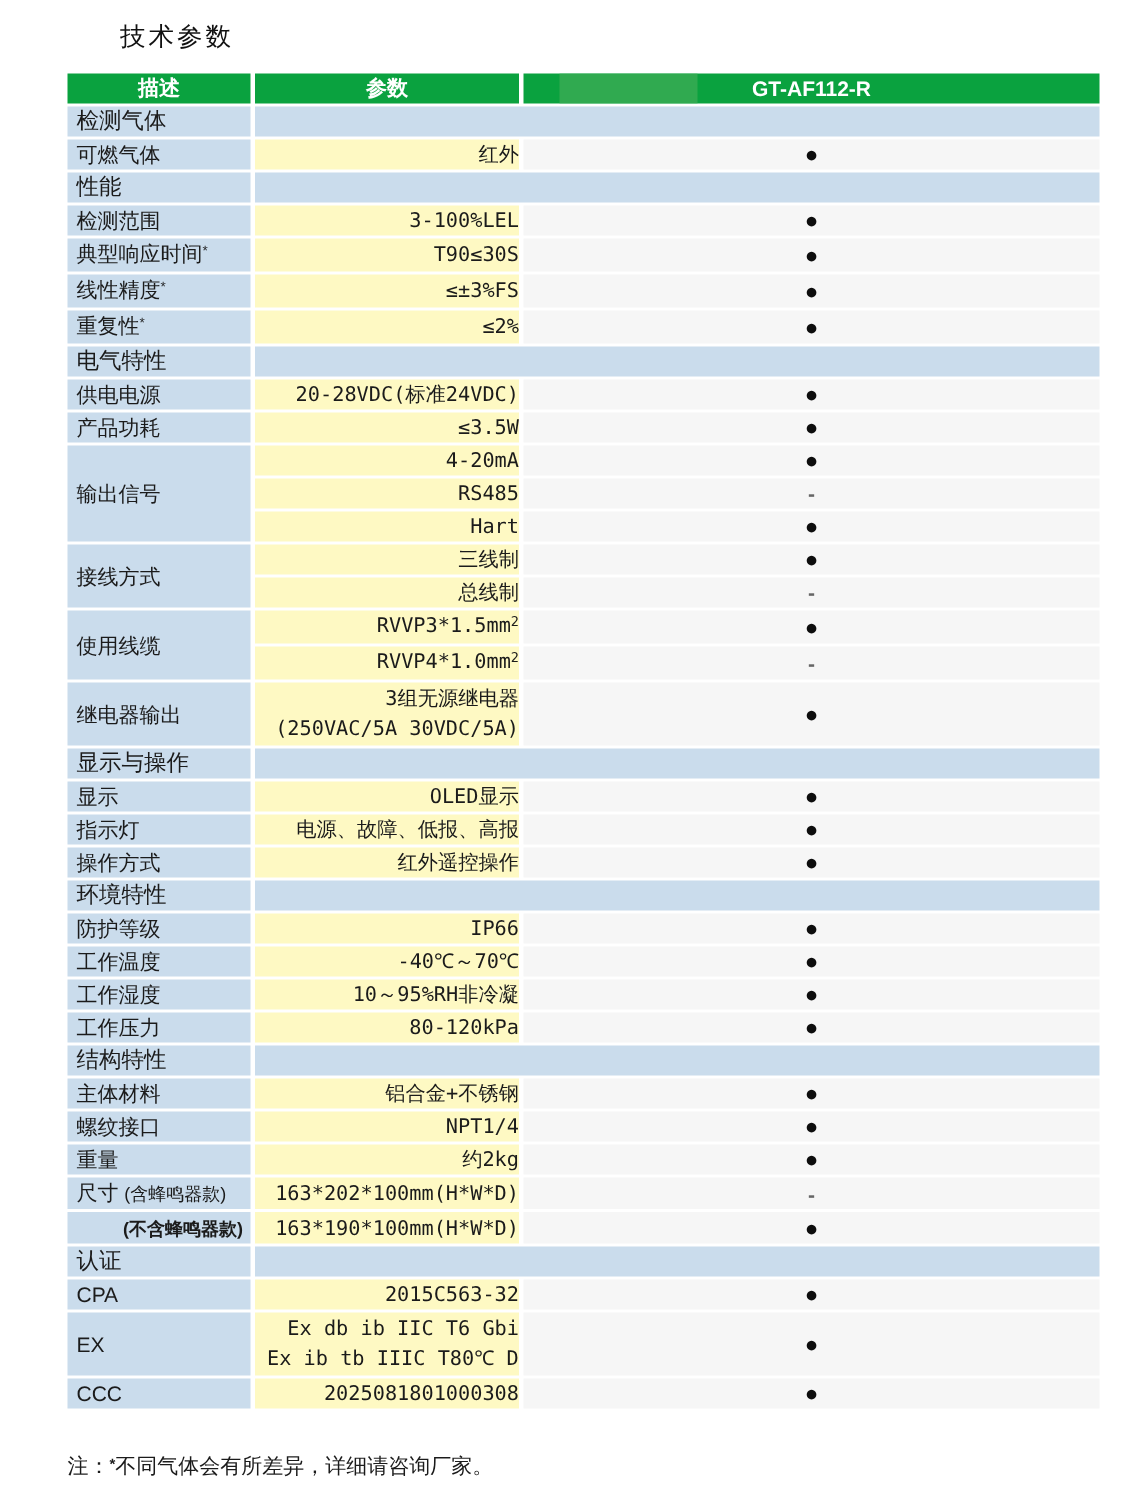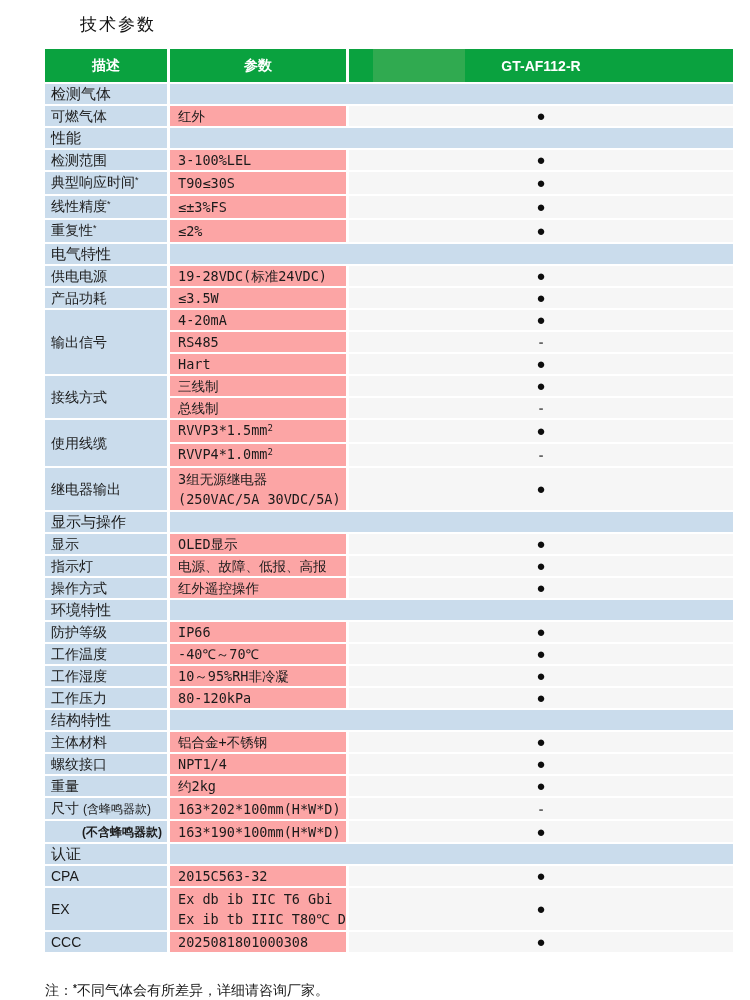"描述" thead th { height: 33px -> 20px }
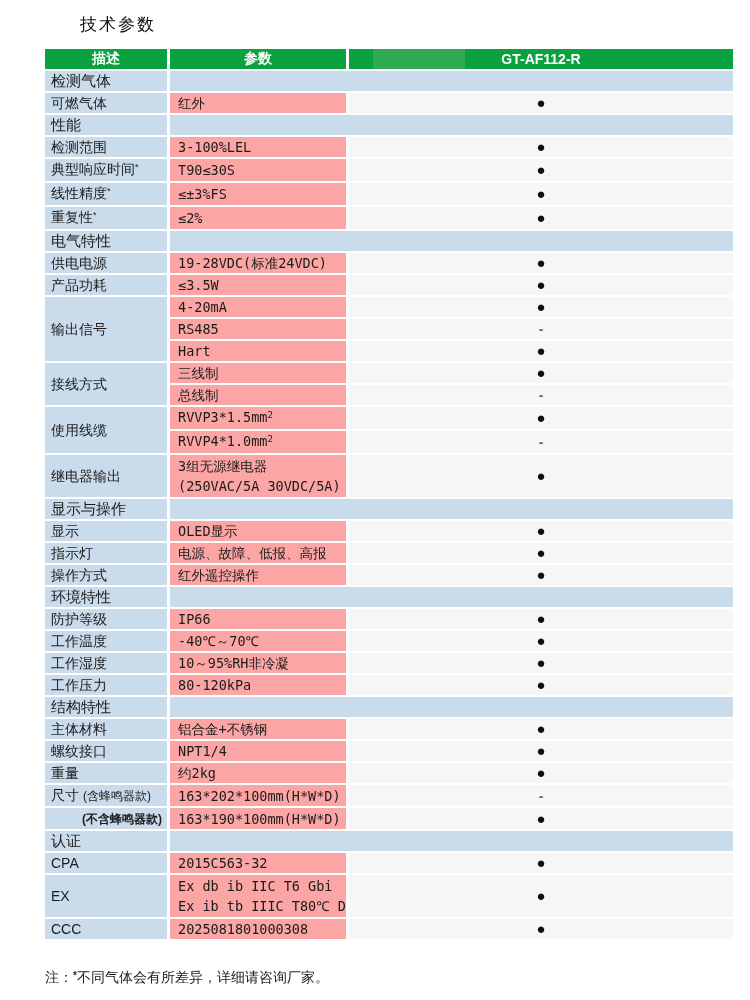"红外" td.c2 { background: #fca5a5 -> #fef9c3; text-align: none -> right }
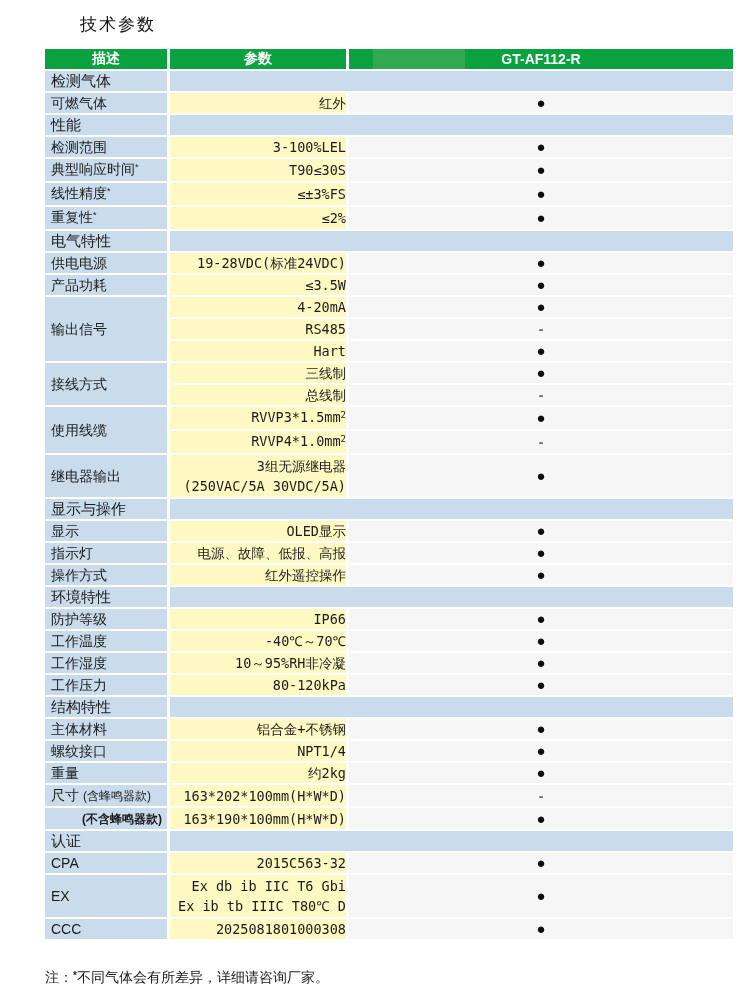"19-28VDC(标准24VDC)" span { text: 19-28VDC -> 20-28VDC }
